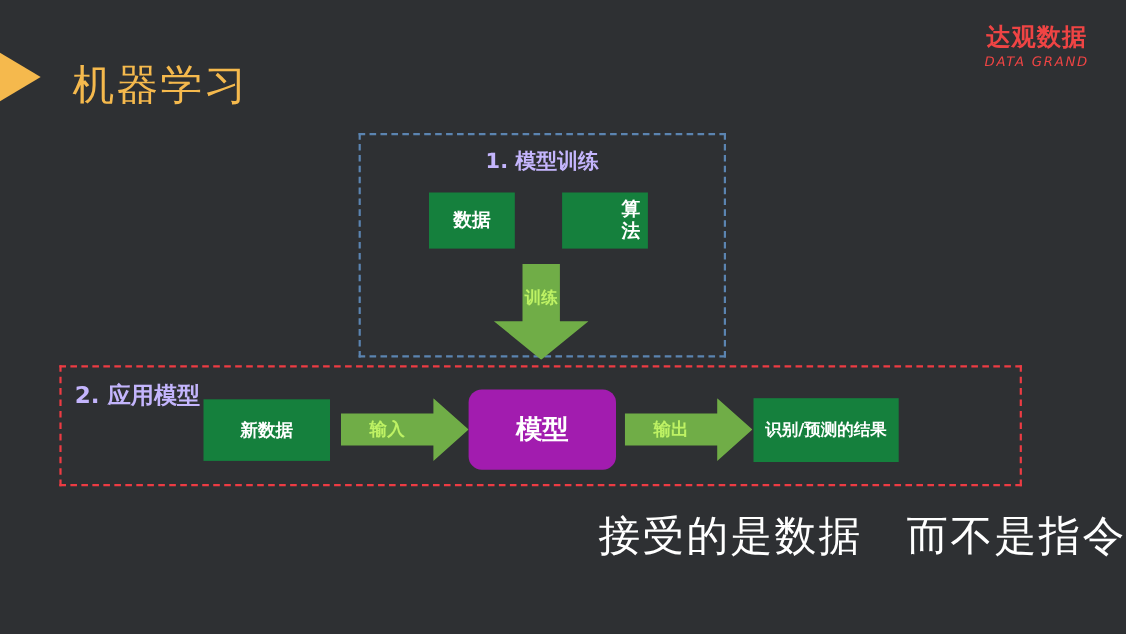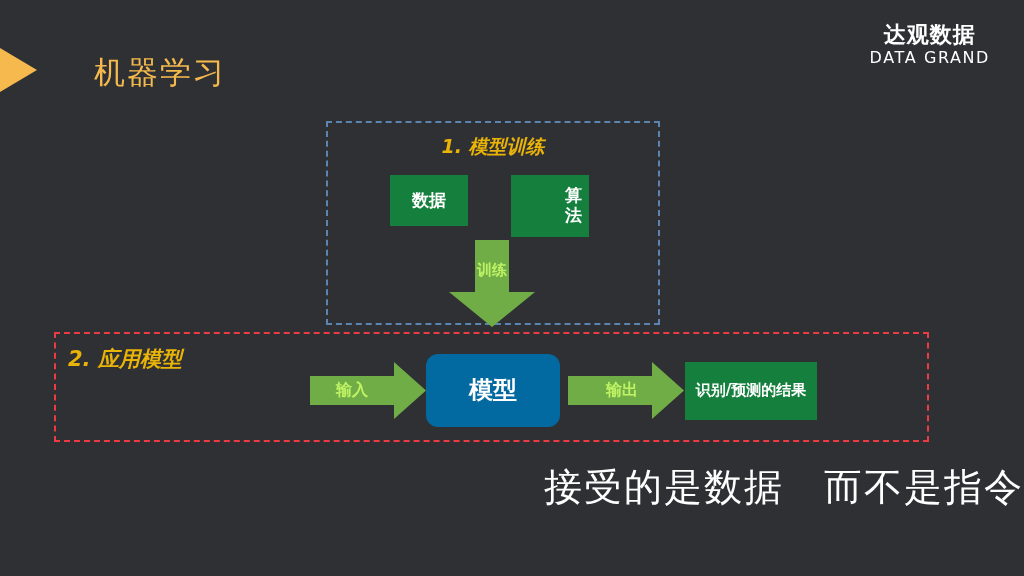"达观数据" .logo { color: #ffffff -> #ef4444 }
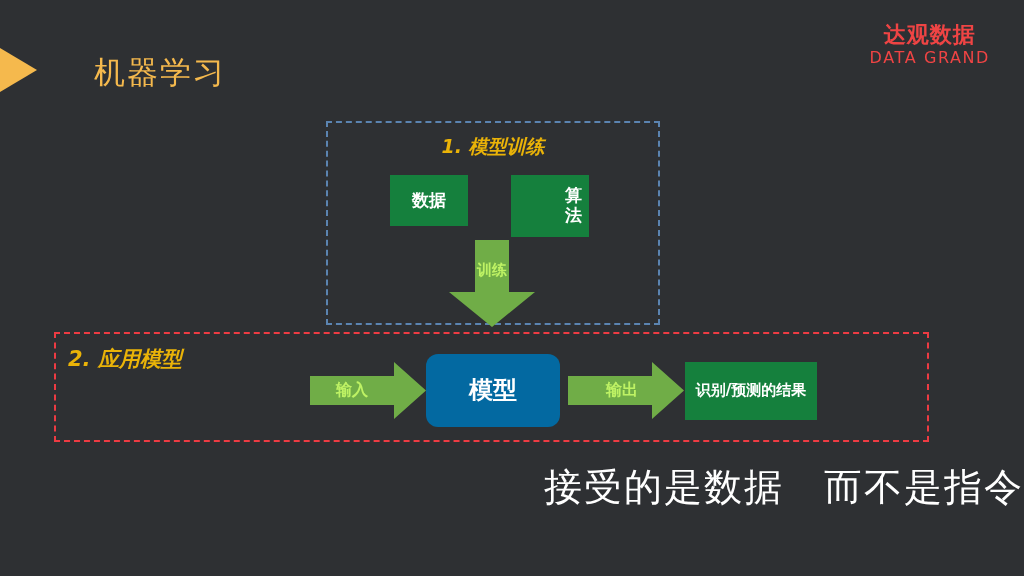"机器学习" .page-title { font-size: 31px -> 38px; margin-left: 28px -> none }
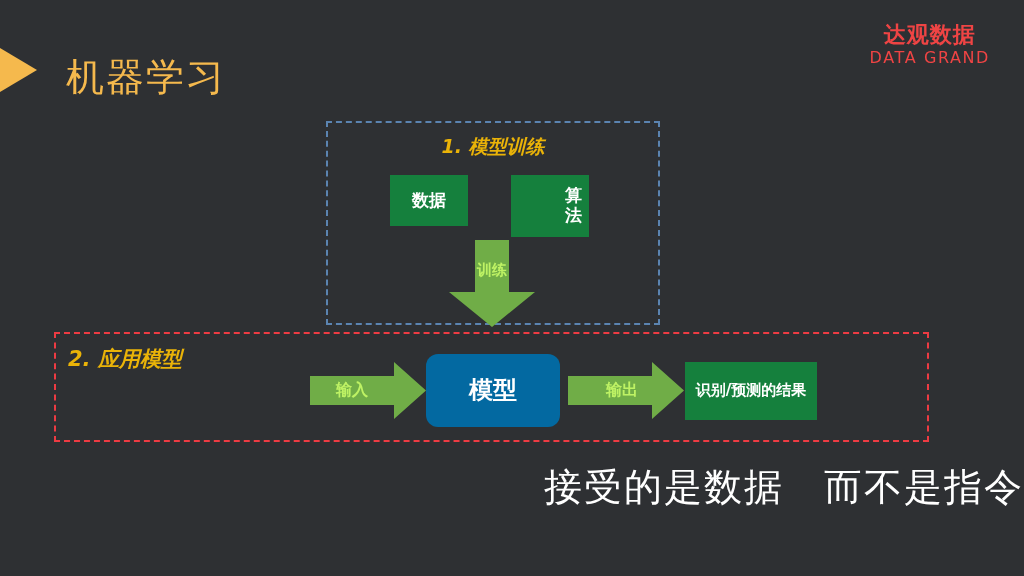"DATA GRAND" .logo-en { font-size: 16px -> 12px; font-style: none -> italic }
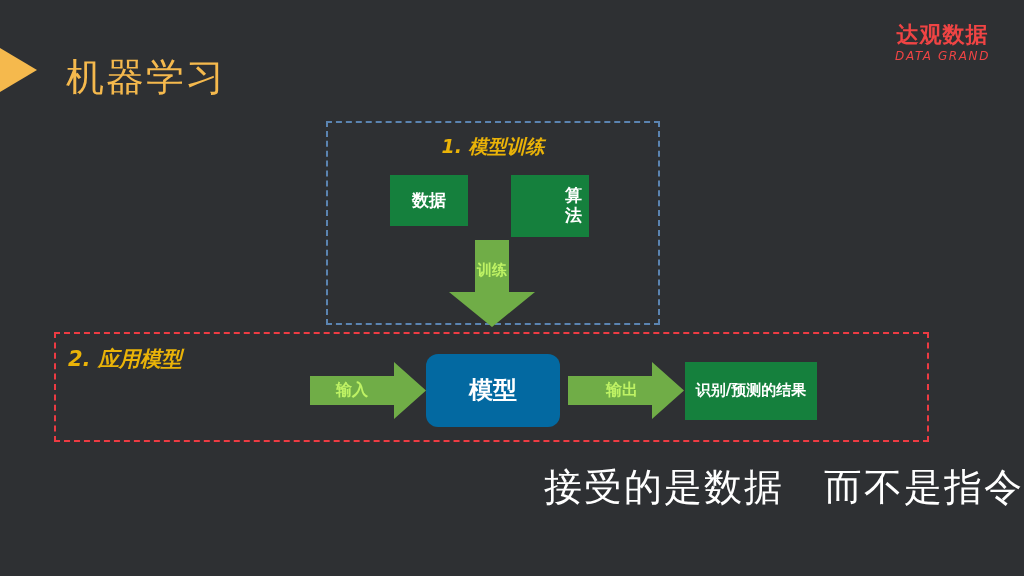"1. 模型训练" .region-title { color: #eab308 -> #c4b5fd; font-style: italic -> none }
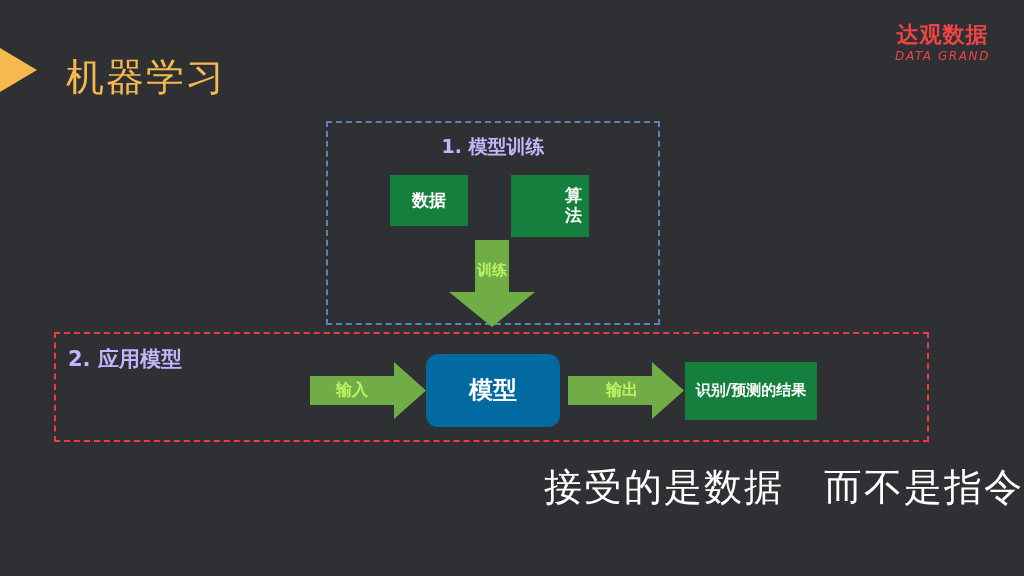"算法" .box-algo { height: 62px -> 51px }
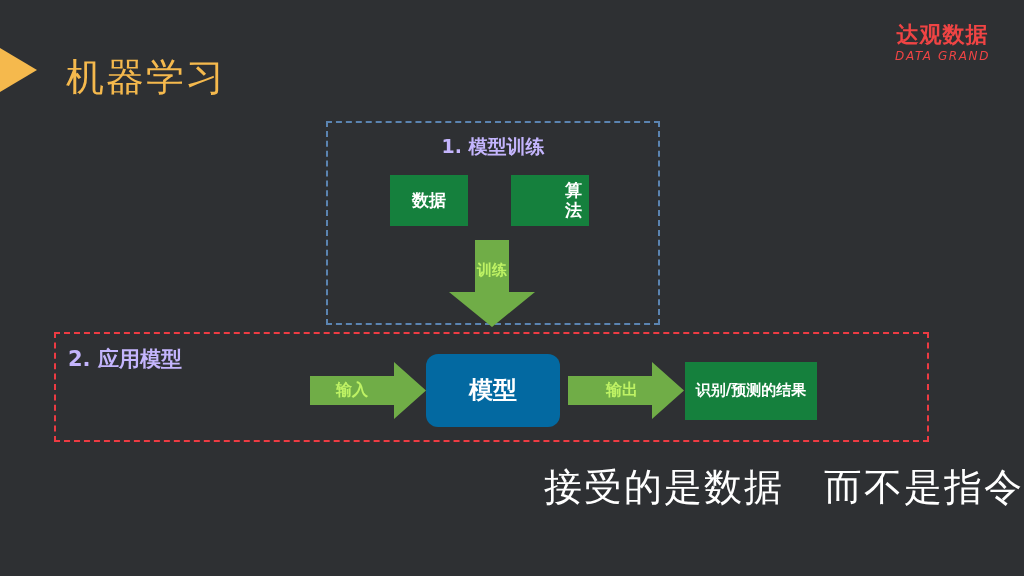"新数据" div.box { html: none -> <div>新数据</div> }
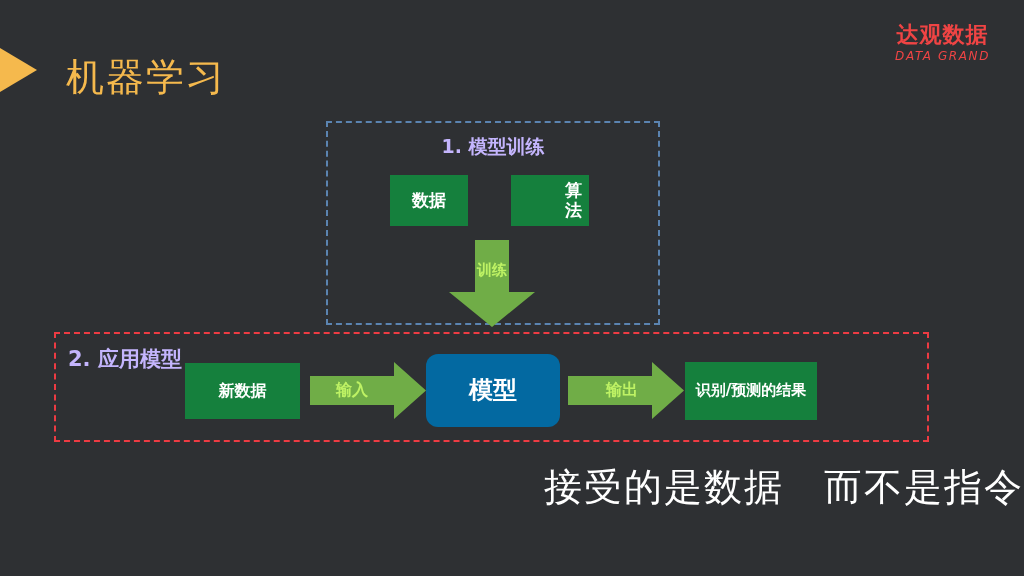"模型" .box-orange { background: #0369a1 -> #a21caf }
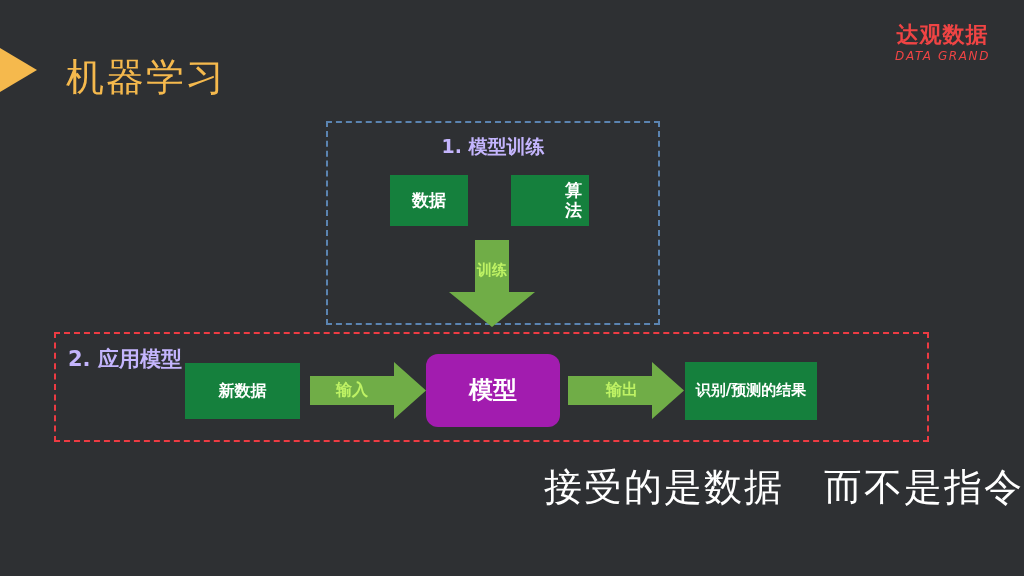"输出" .arrow-output .arrow-label { padding-left: 12px -> none }
